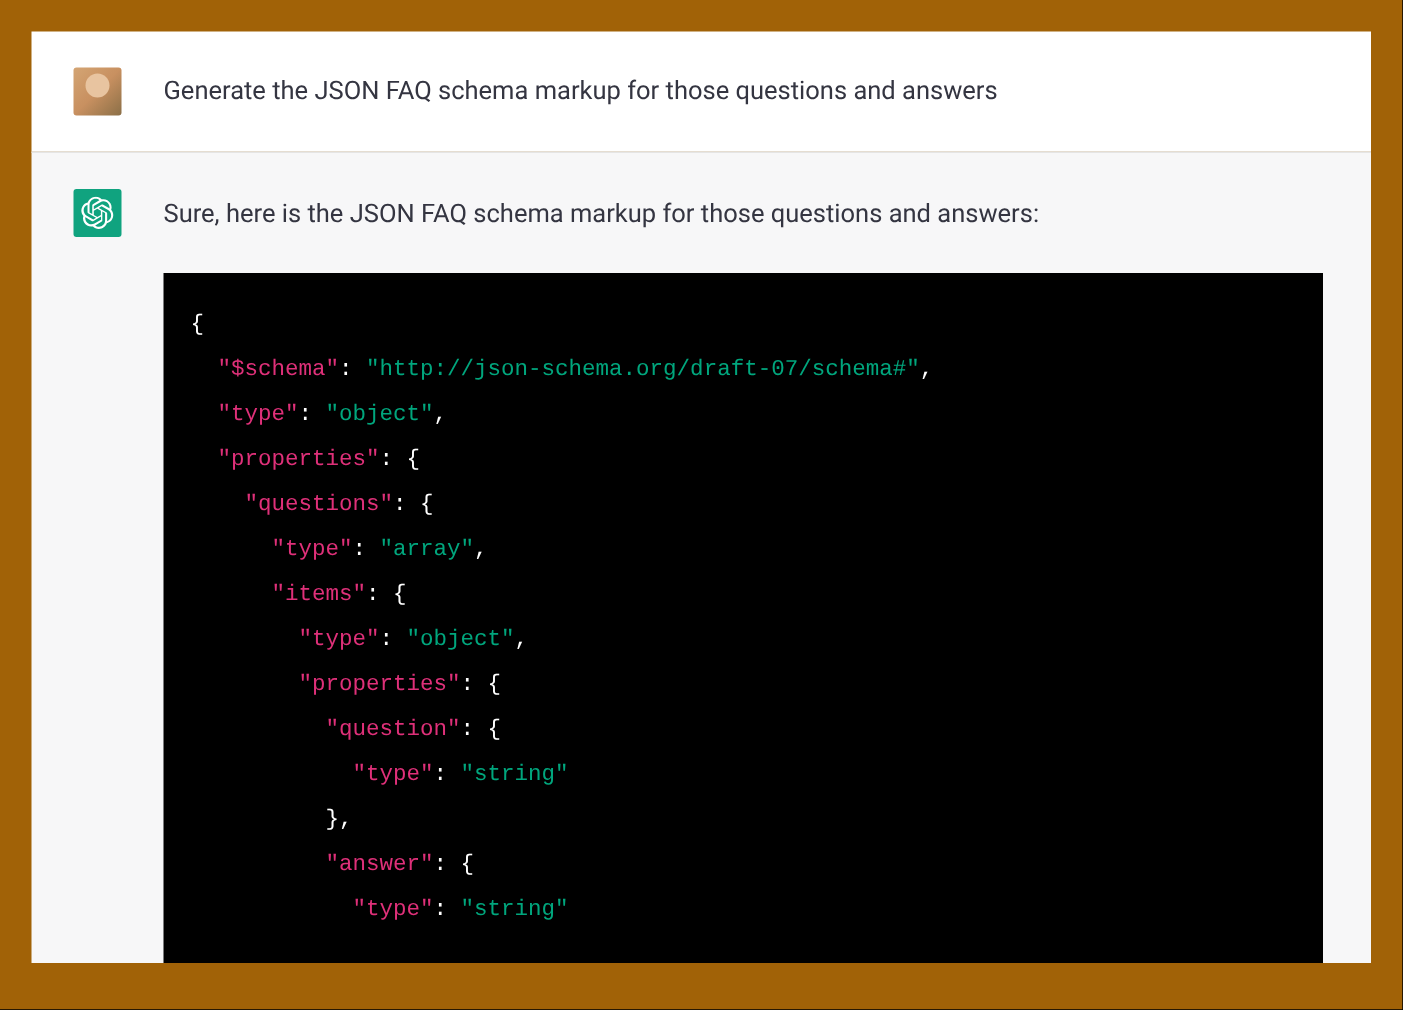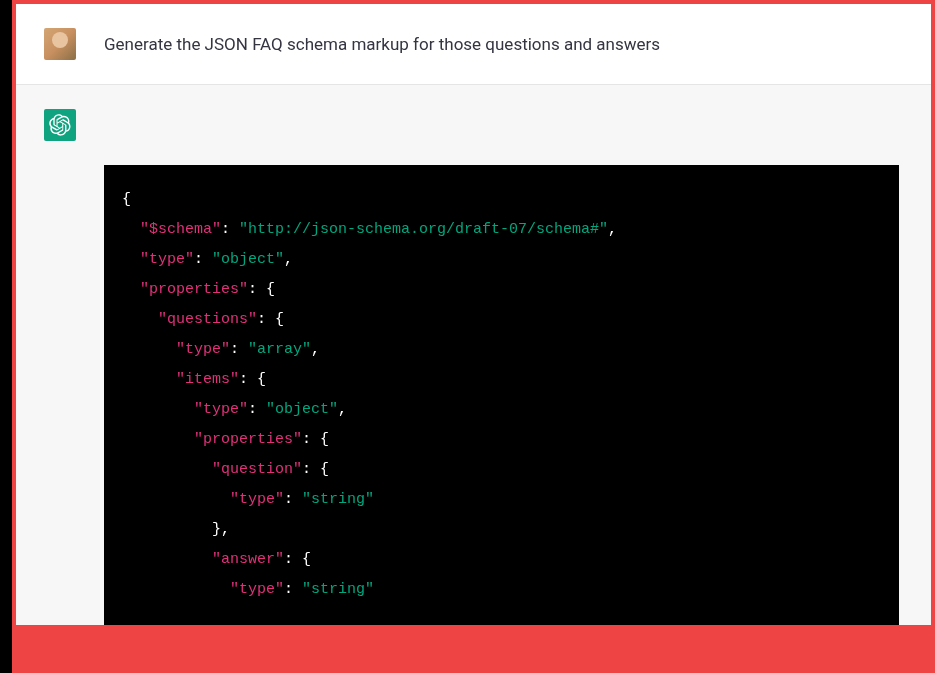"Generate the JSON FAQ schema" .container { background: #ef4444 -> #a16207; margin-left: 12px -> none; padding: 4px -> 21px }
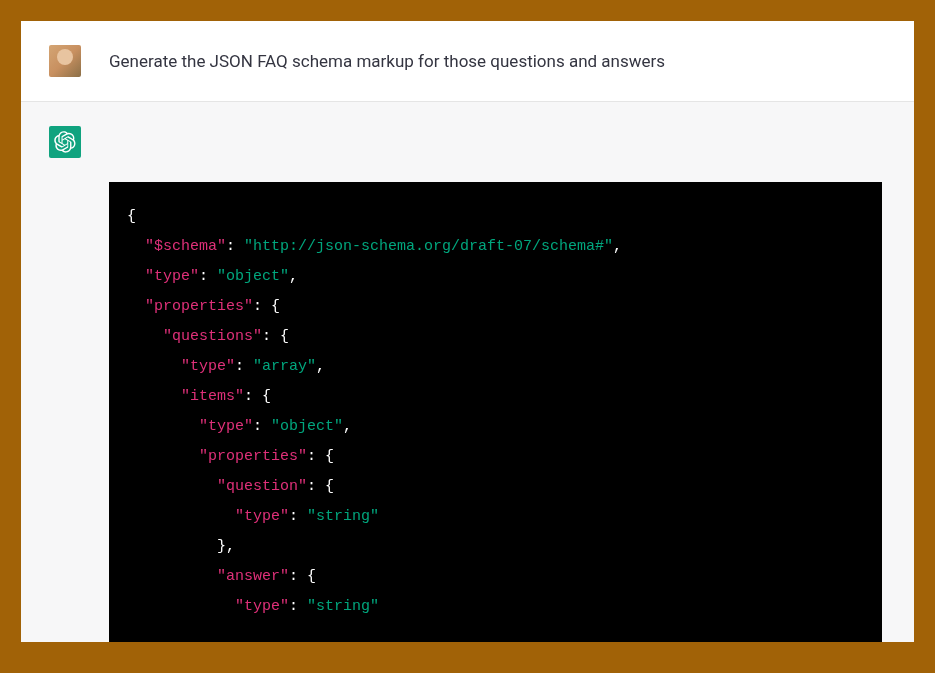"Sure, here is the JSON" div.assistant-text { html: none -> <div>Sure, here is the JSON FAQ schema markup for those questions and answers:</div> }
